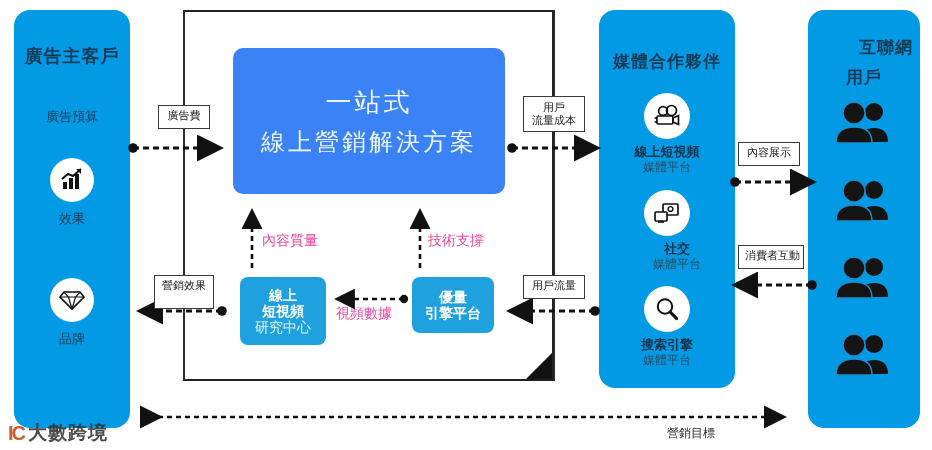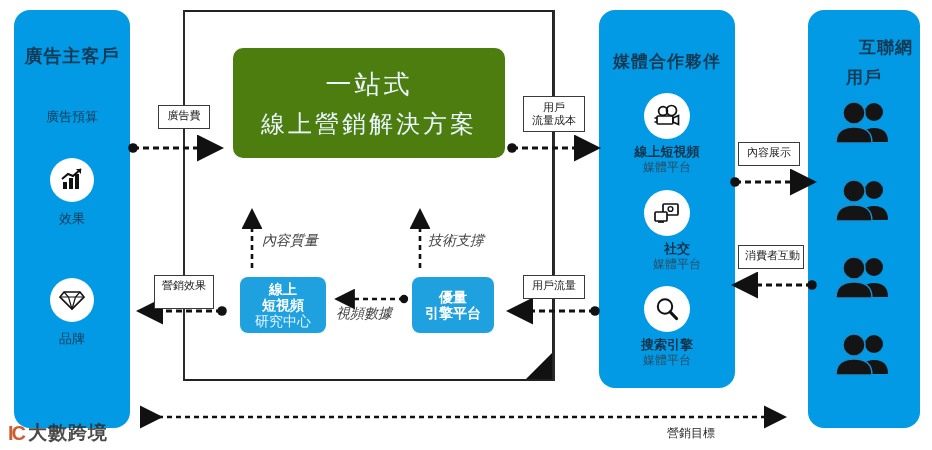"一站式" #hero-box { background: #4d7c0f -> #3b82f6; height: 110px -> 146px }
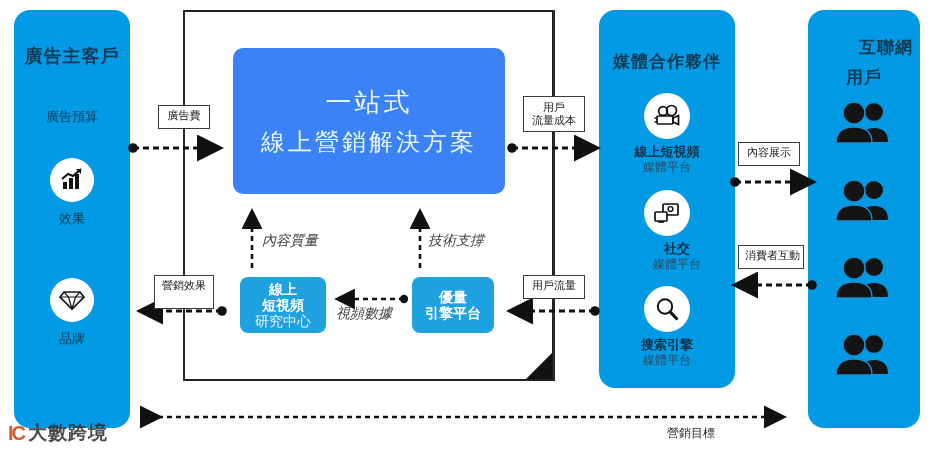"內容質量" .flow-text { color: #404040 -> #ec4899; font-style: italic -> none }
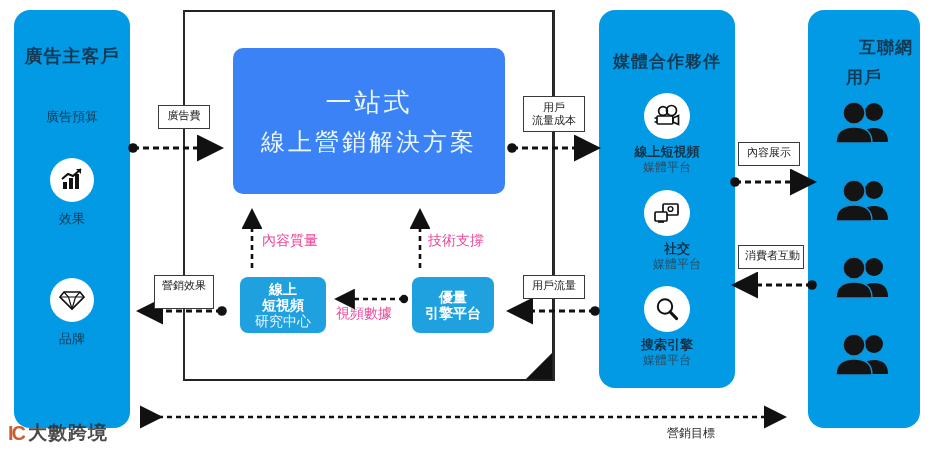"線上" div.small-box { height: 56px -> 68px }
